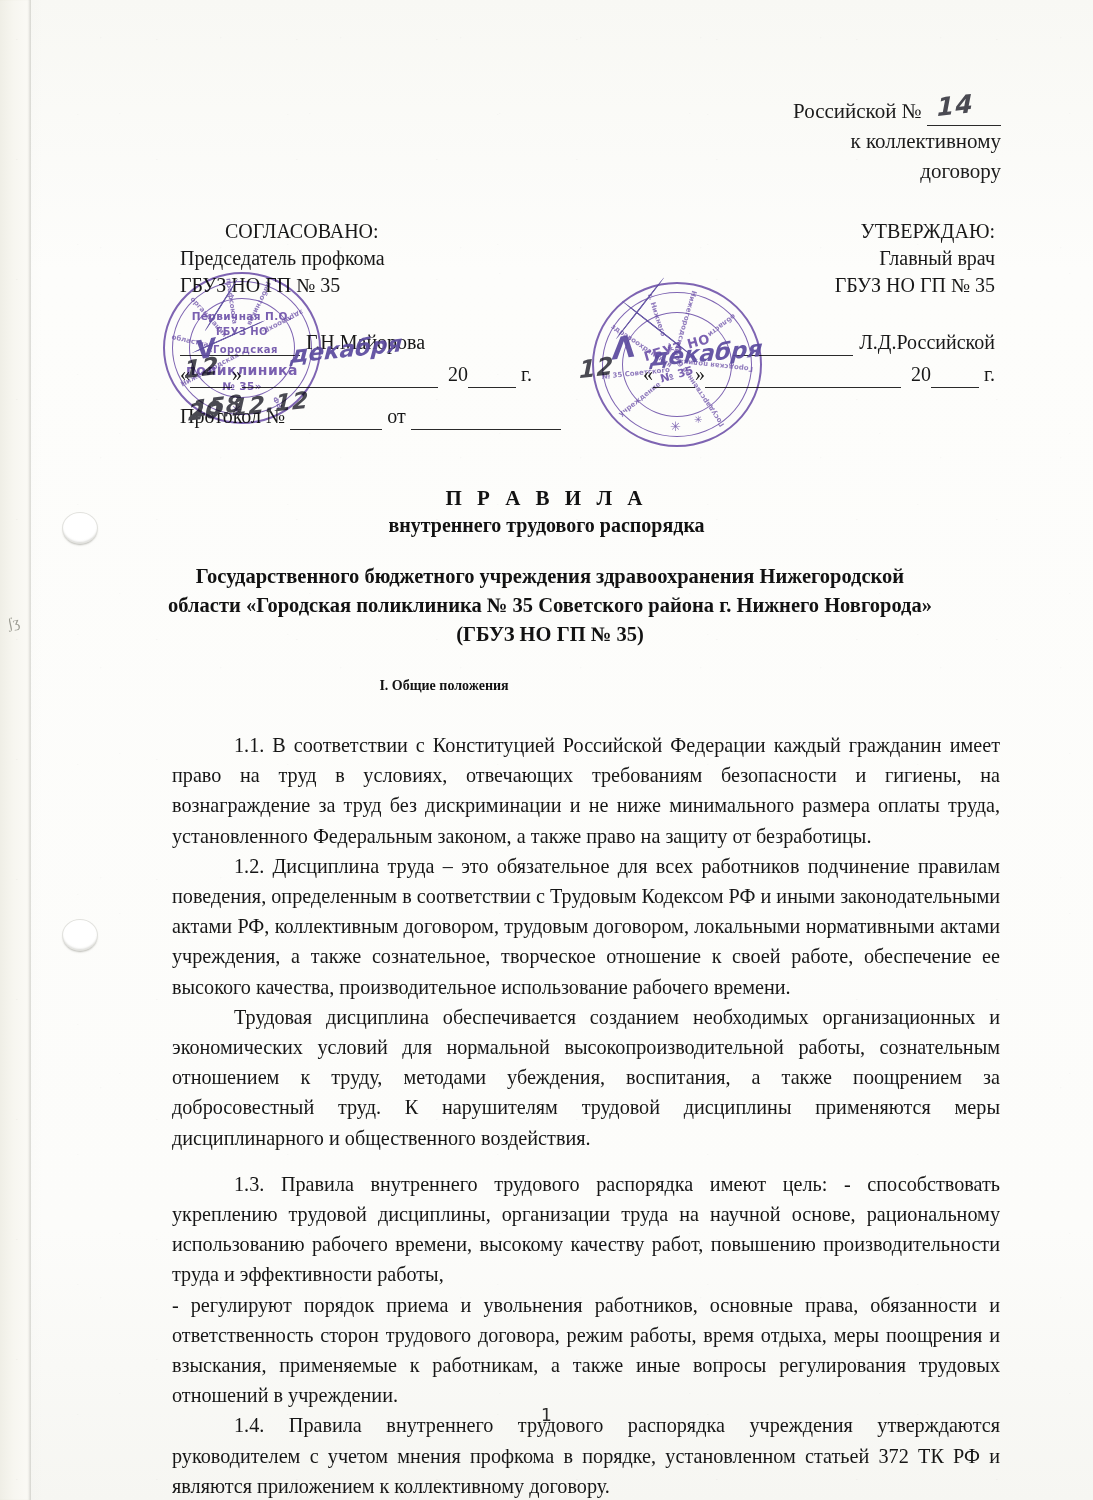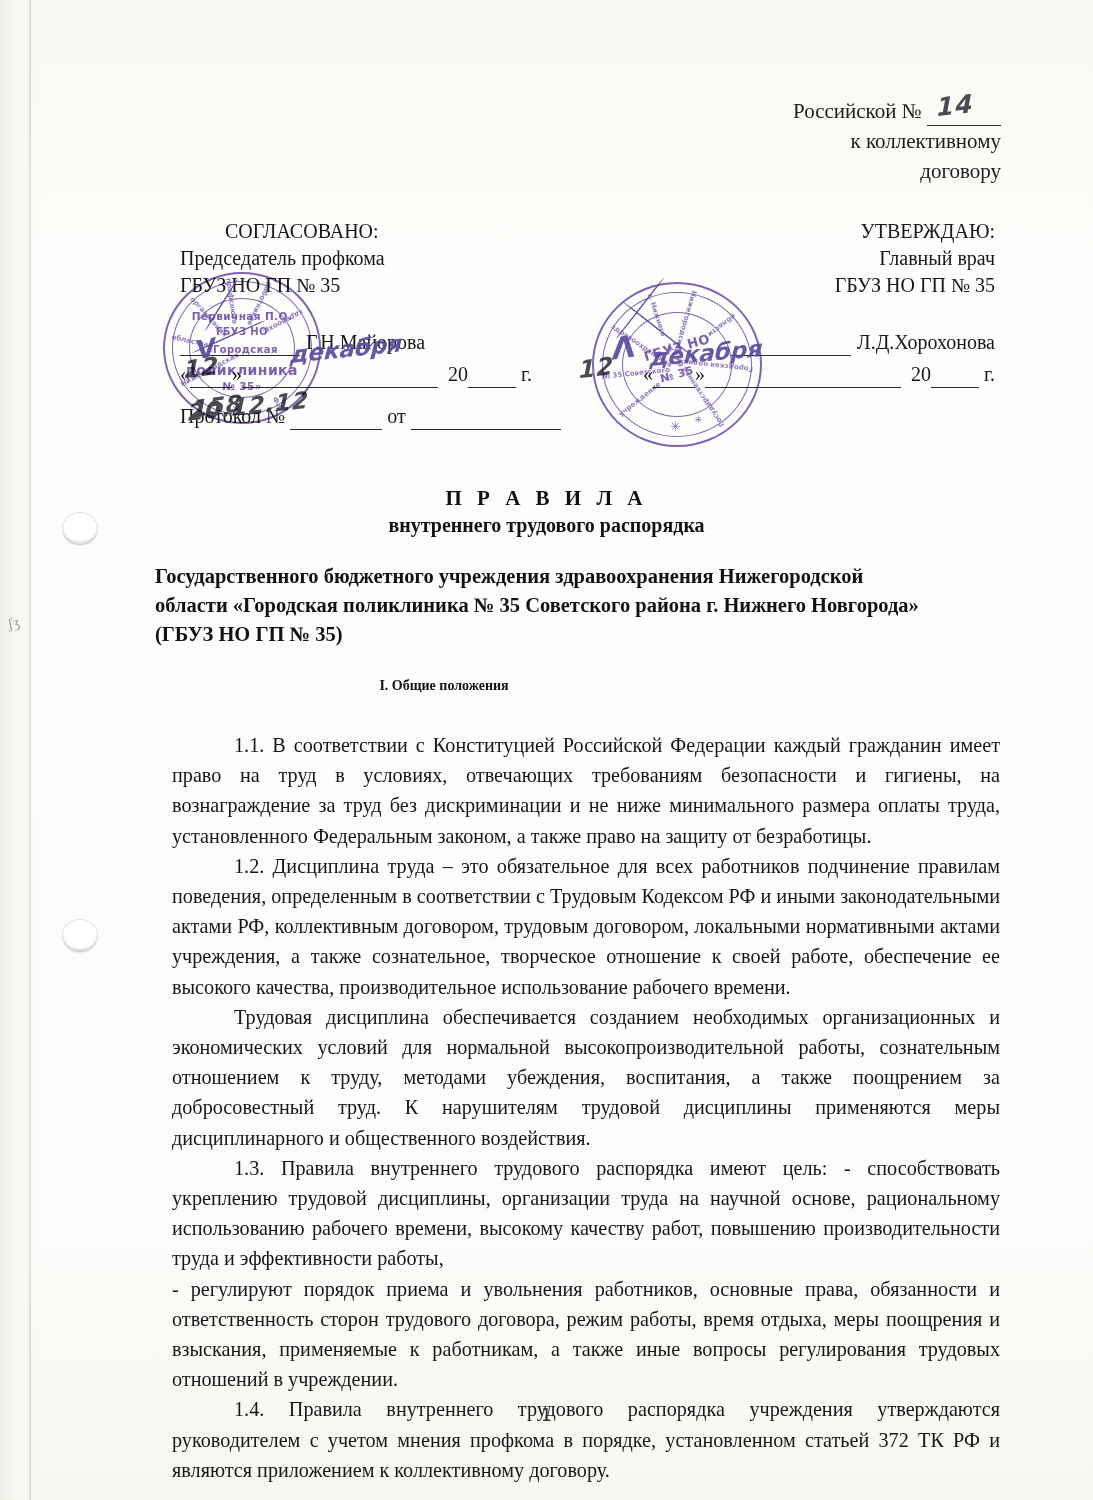"Л.Д.Хорохонова" span.name { text: Л.Д.Хорохонова -> Л.Д.Российской }
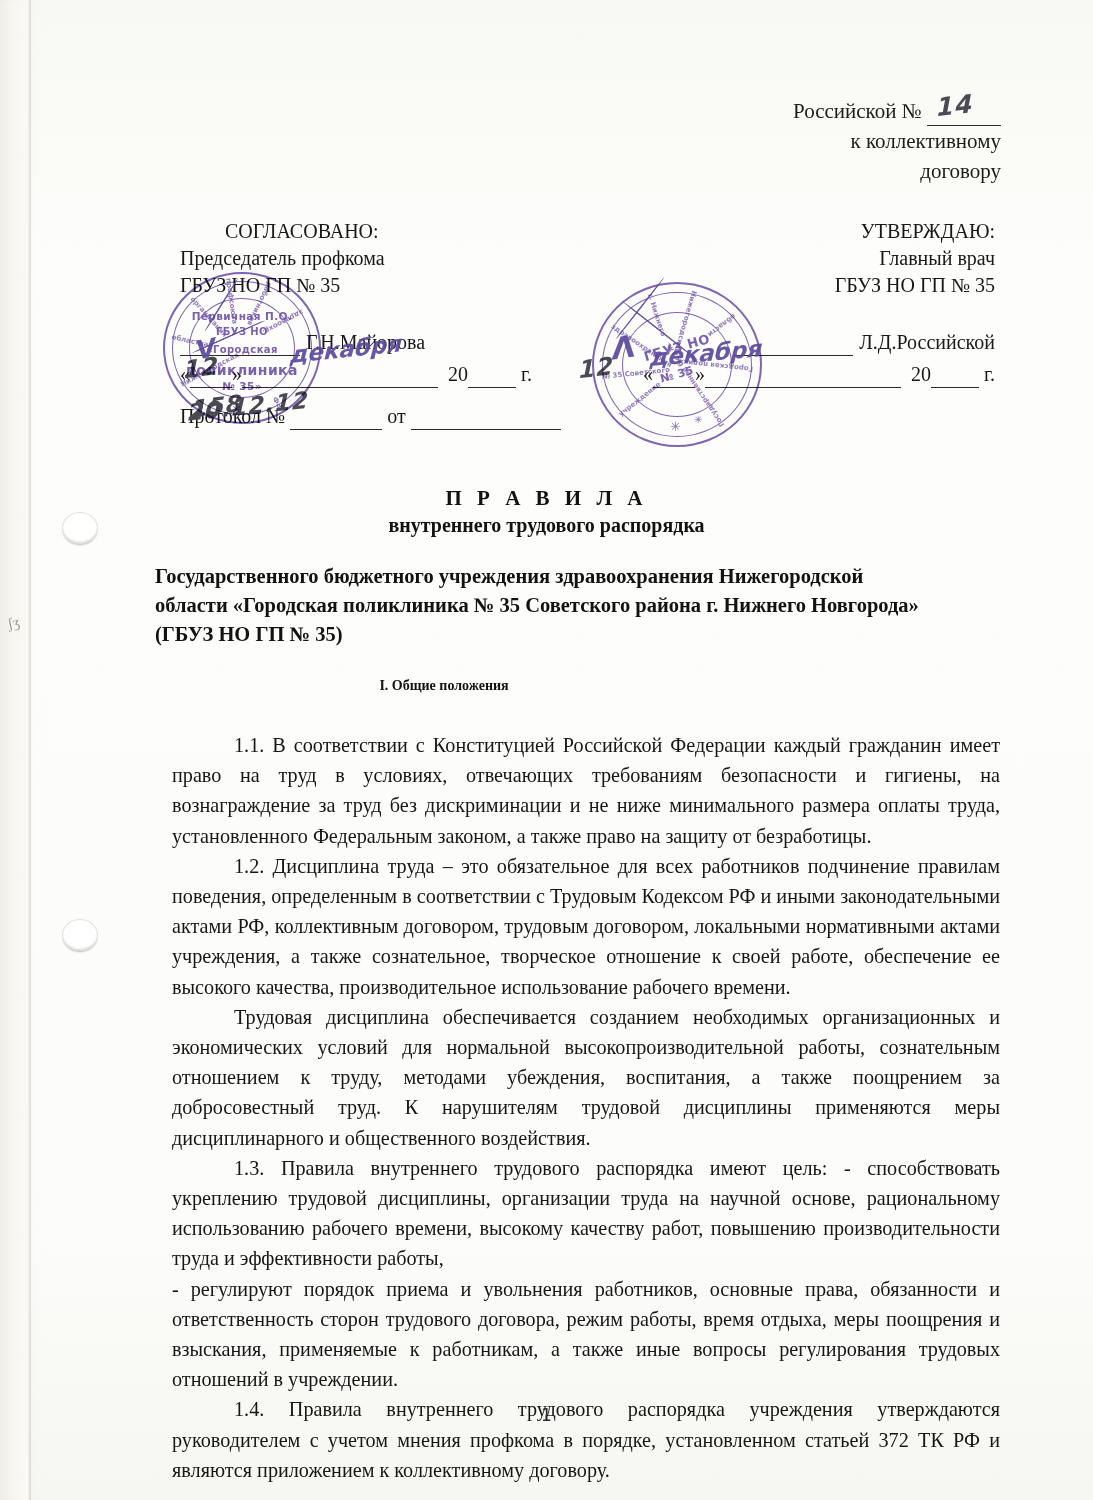"Государственного бюджетного учреждения" .org-title { text-align: none -> center }
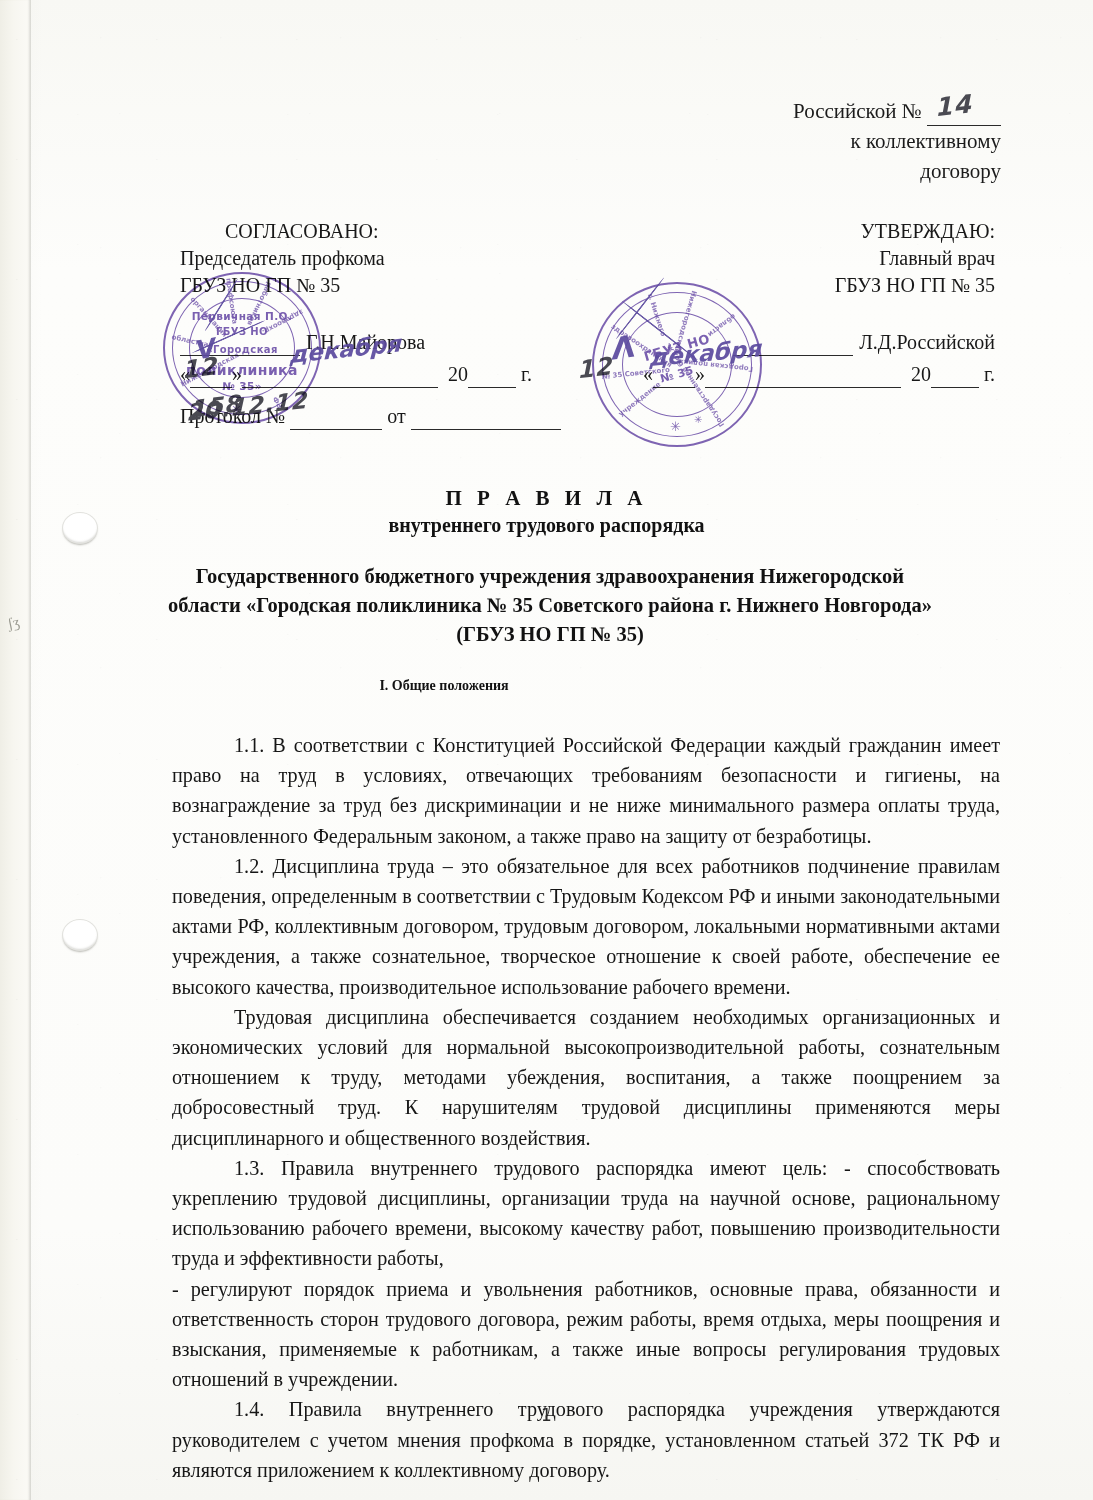"1.3. Правила внутреннего трудового" .body p.goal { margin-top: none -> 16px }
